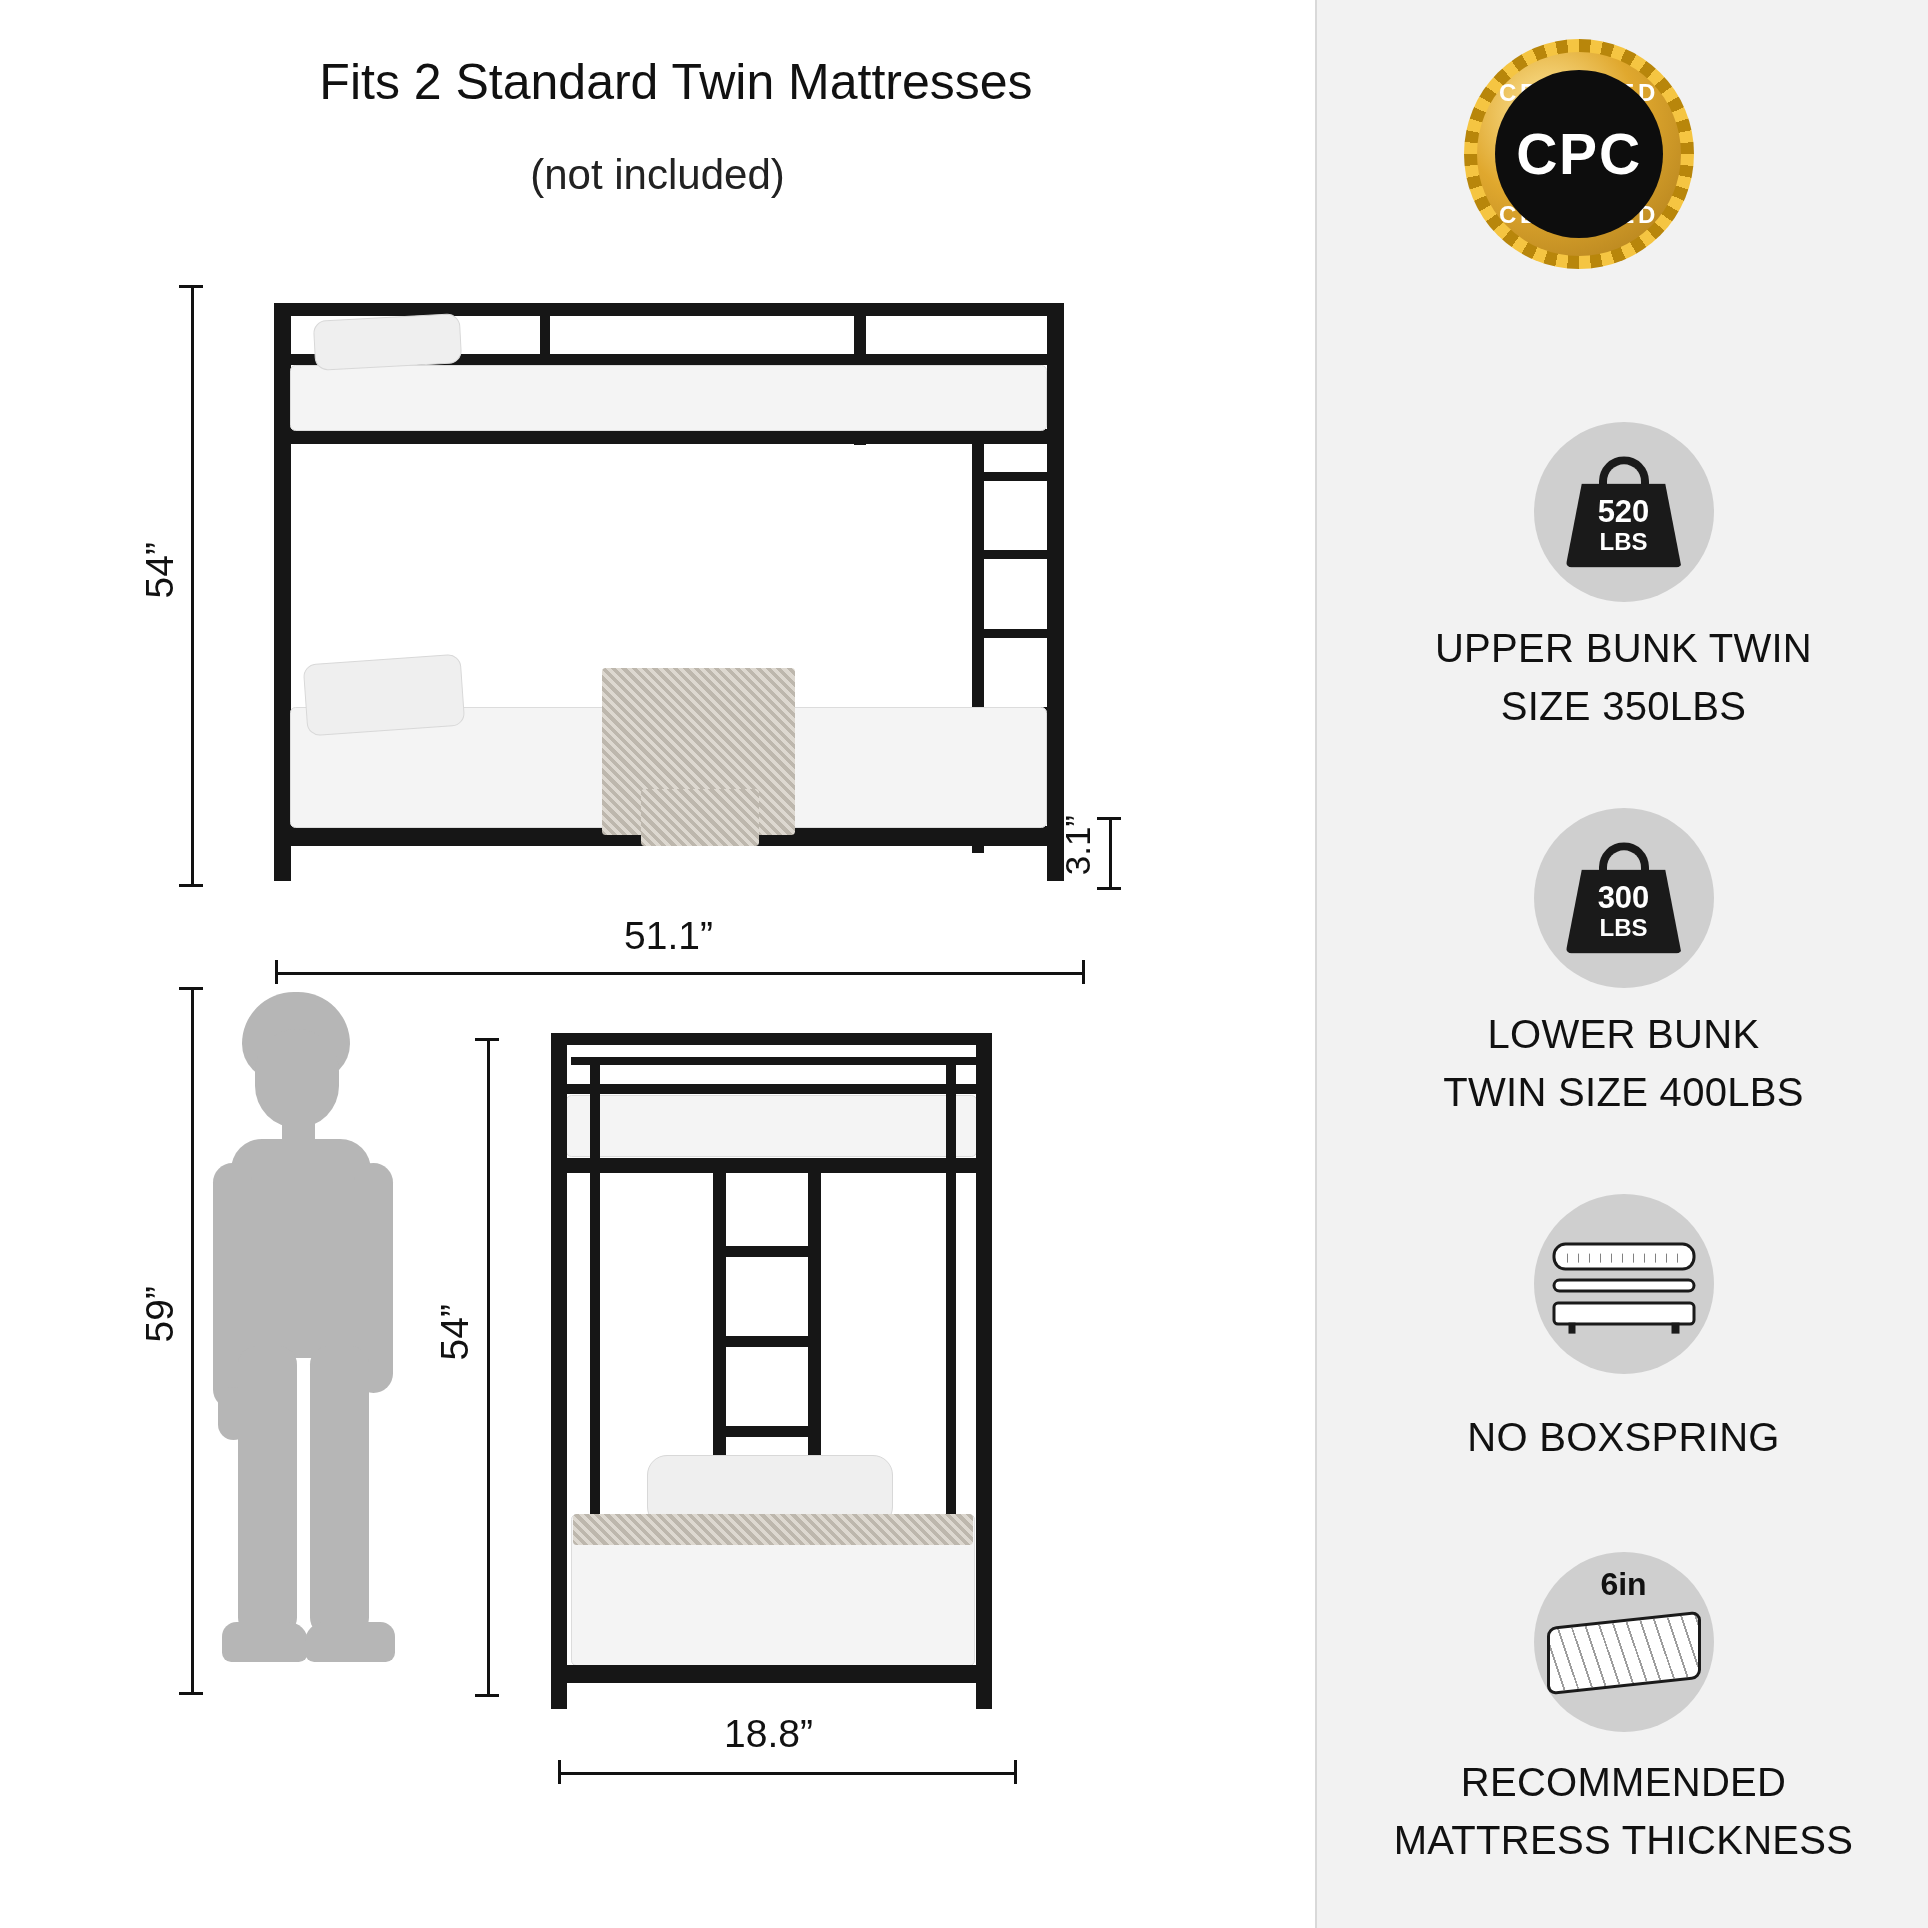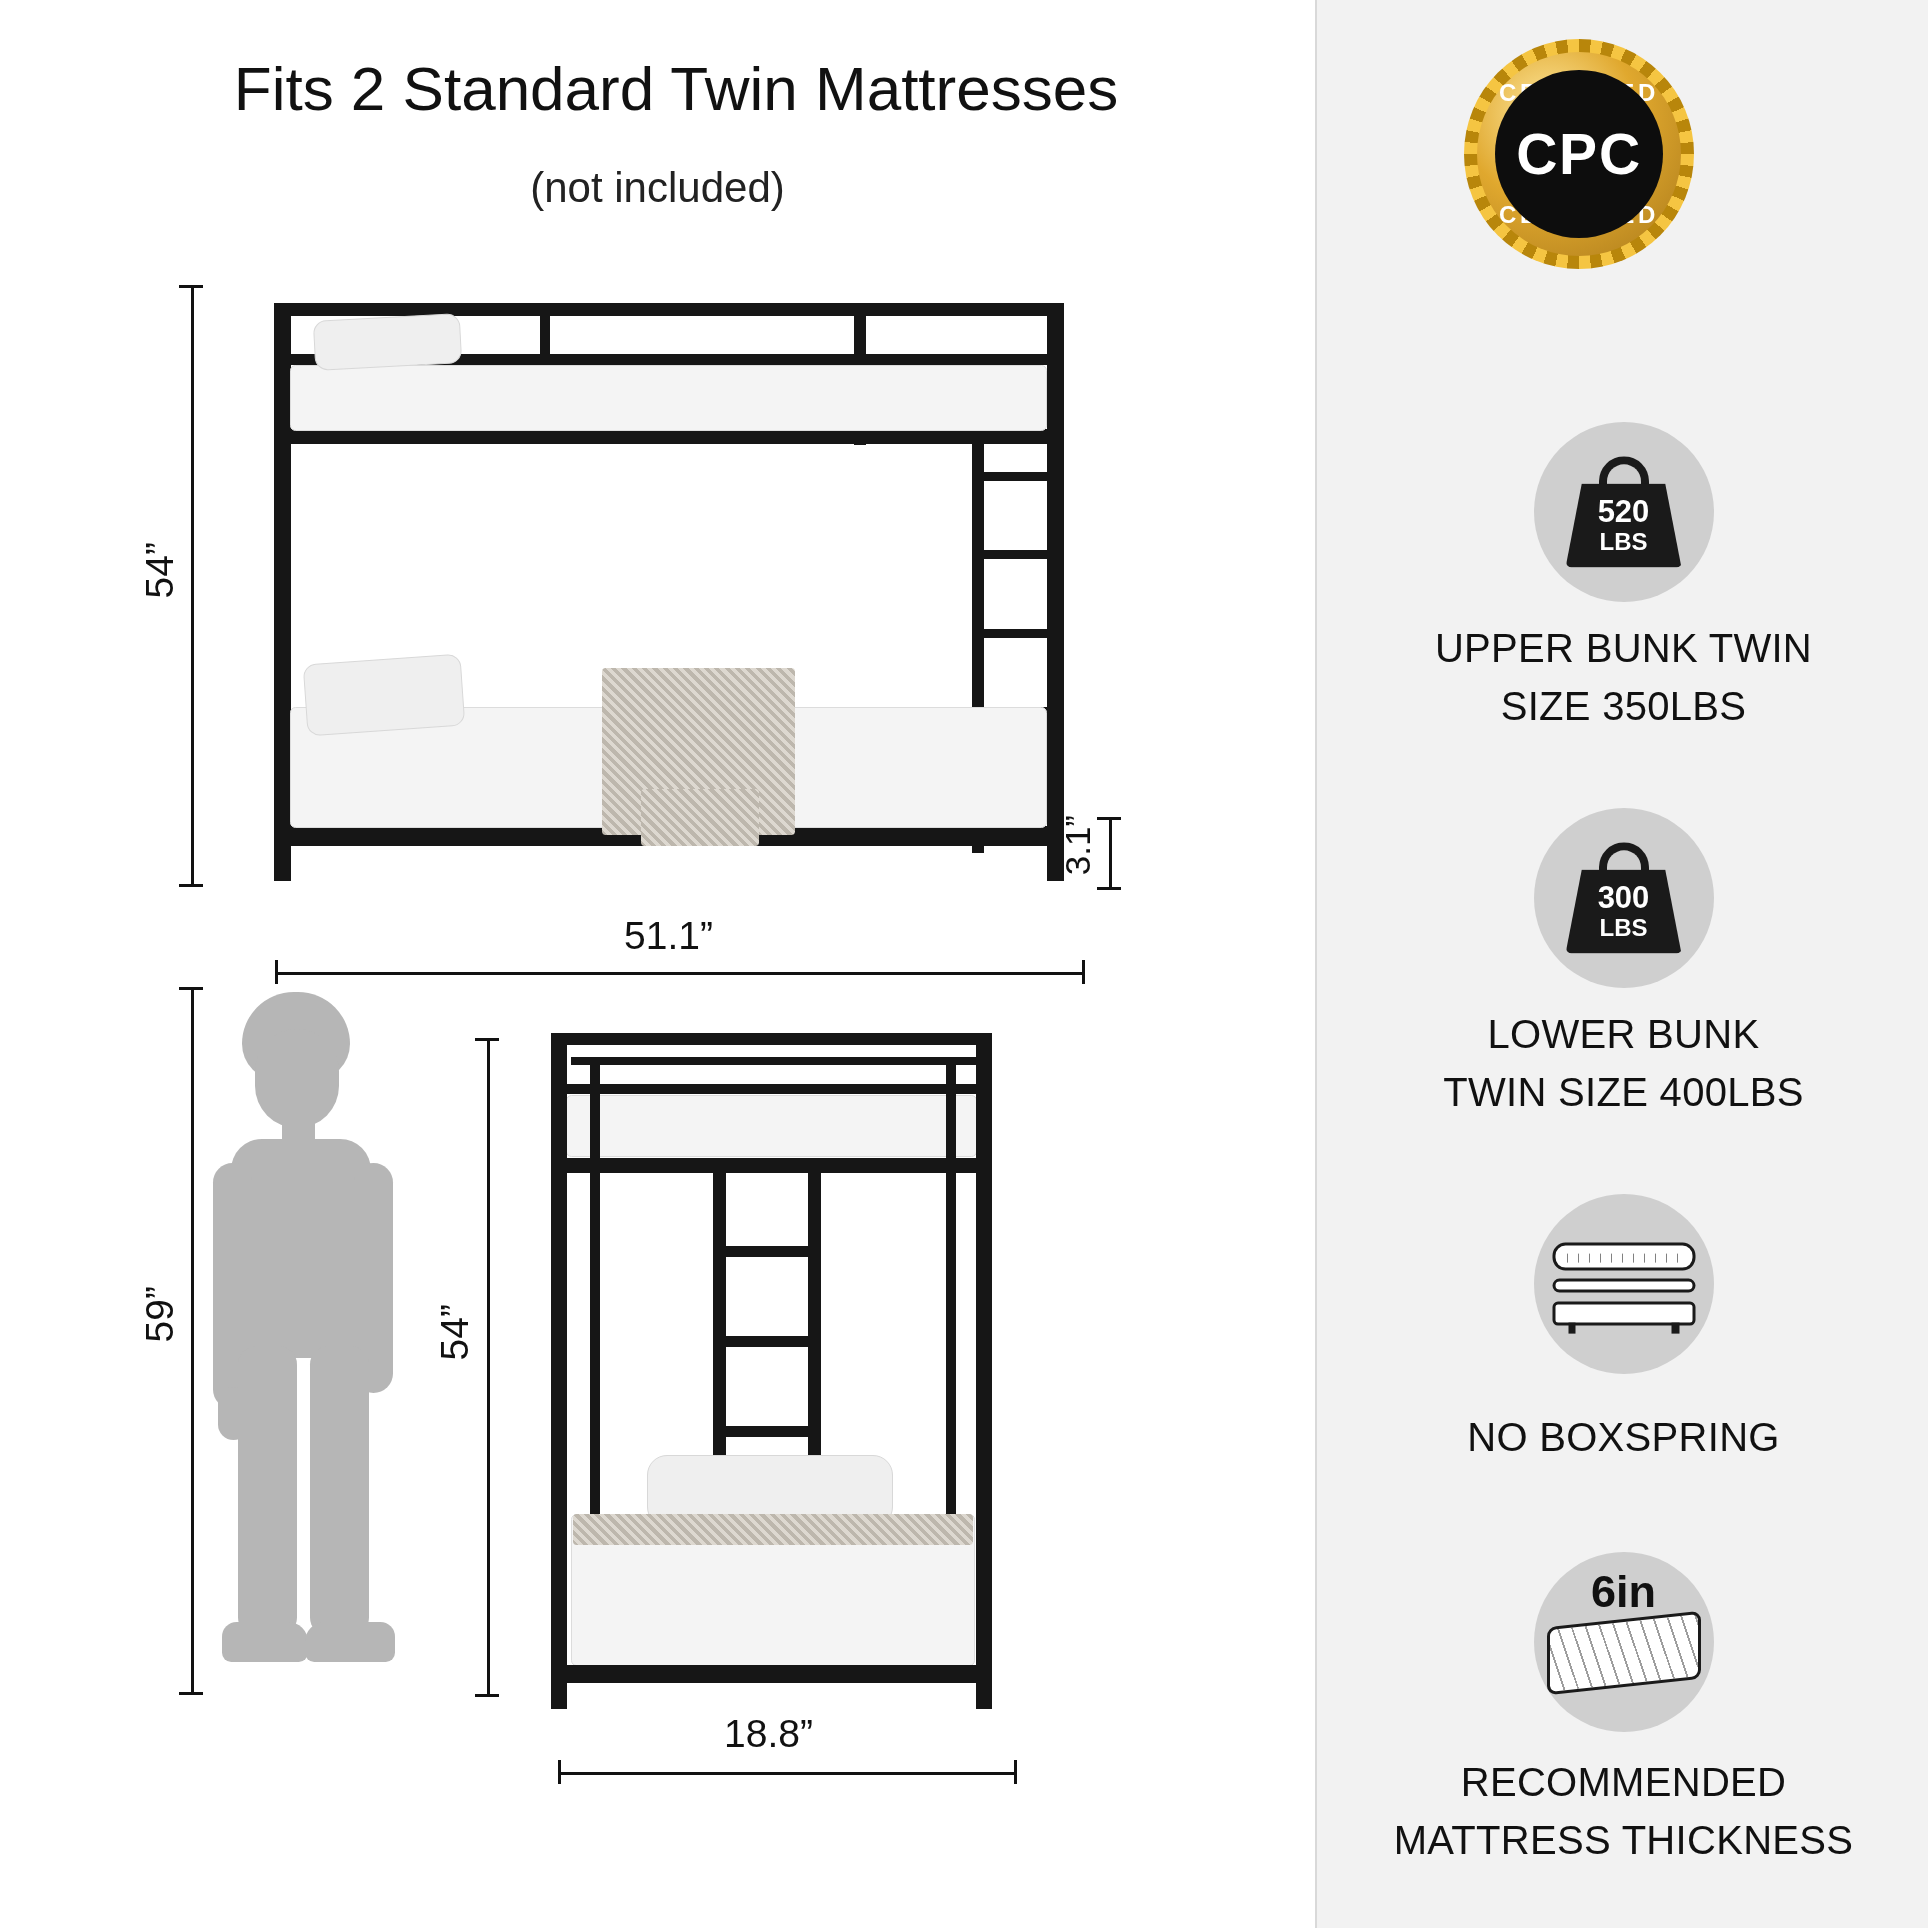"Fits 2 Standard Twin Mattresses" #headline .h1 { font-size: 62px -> 50px }
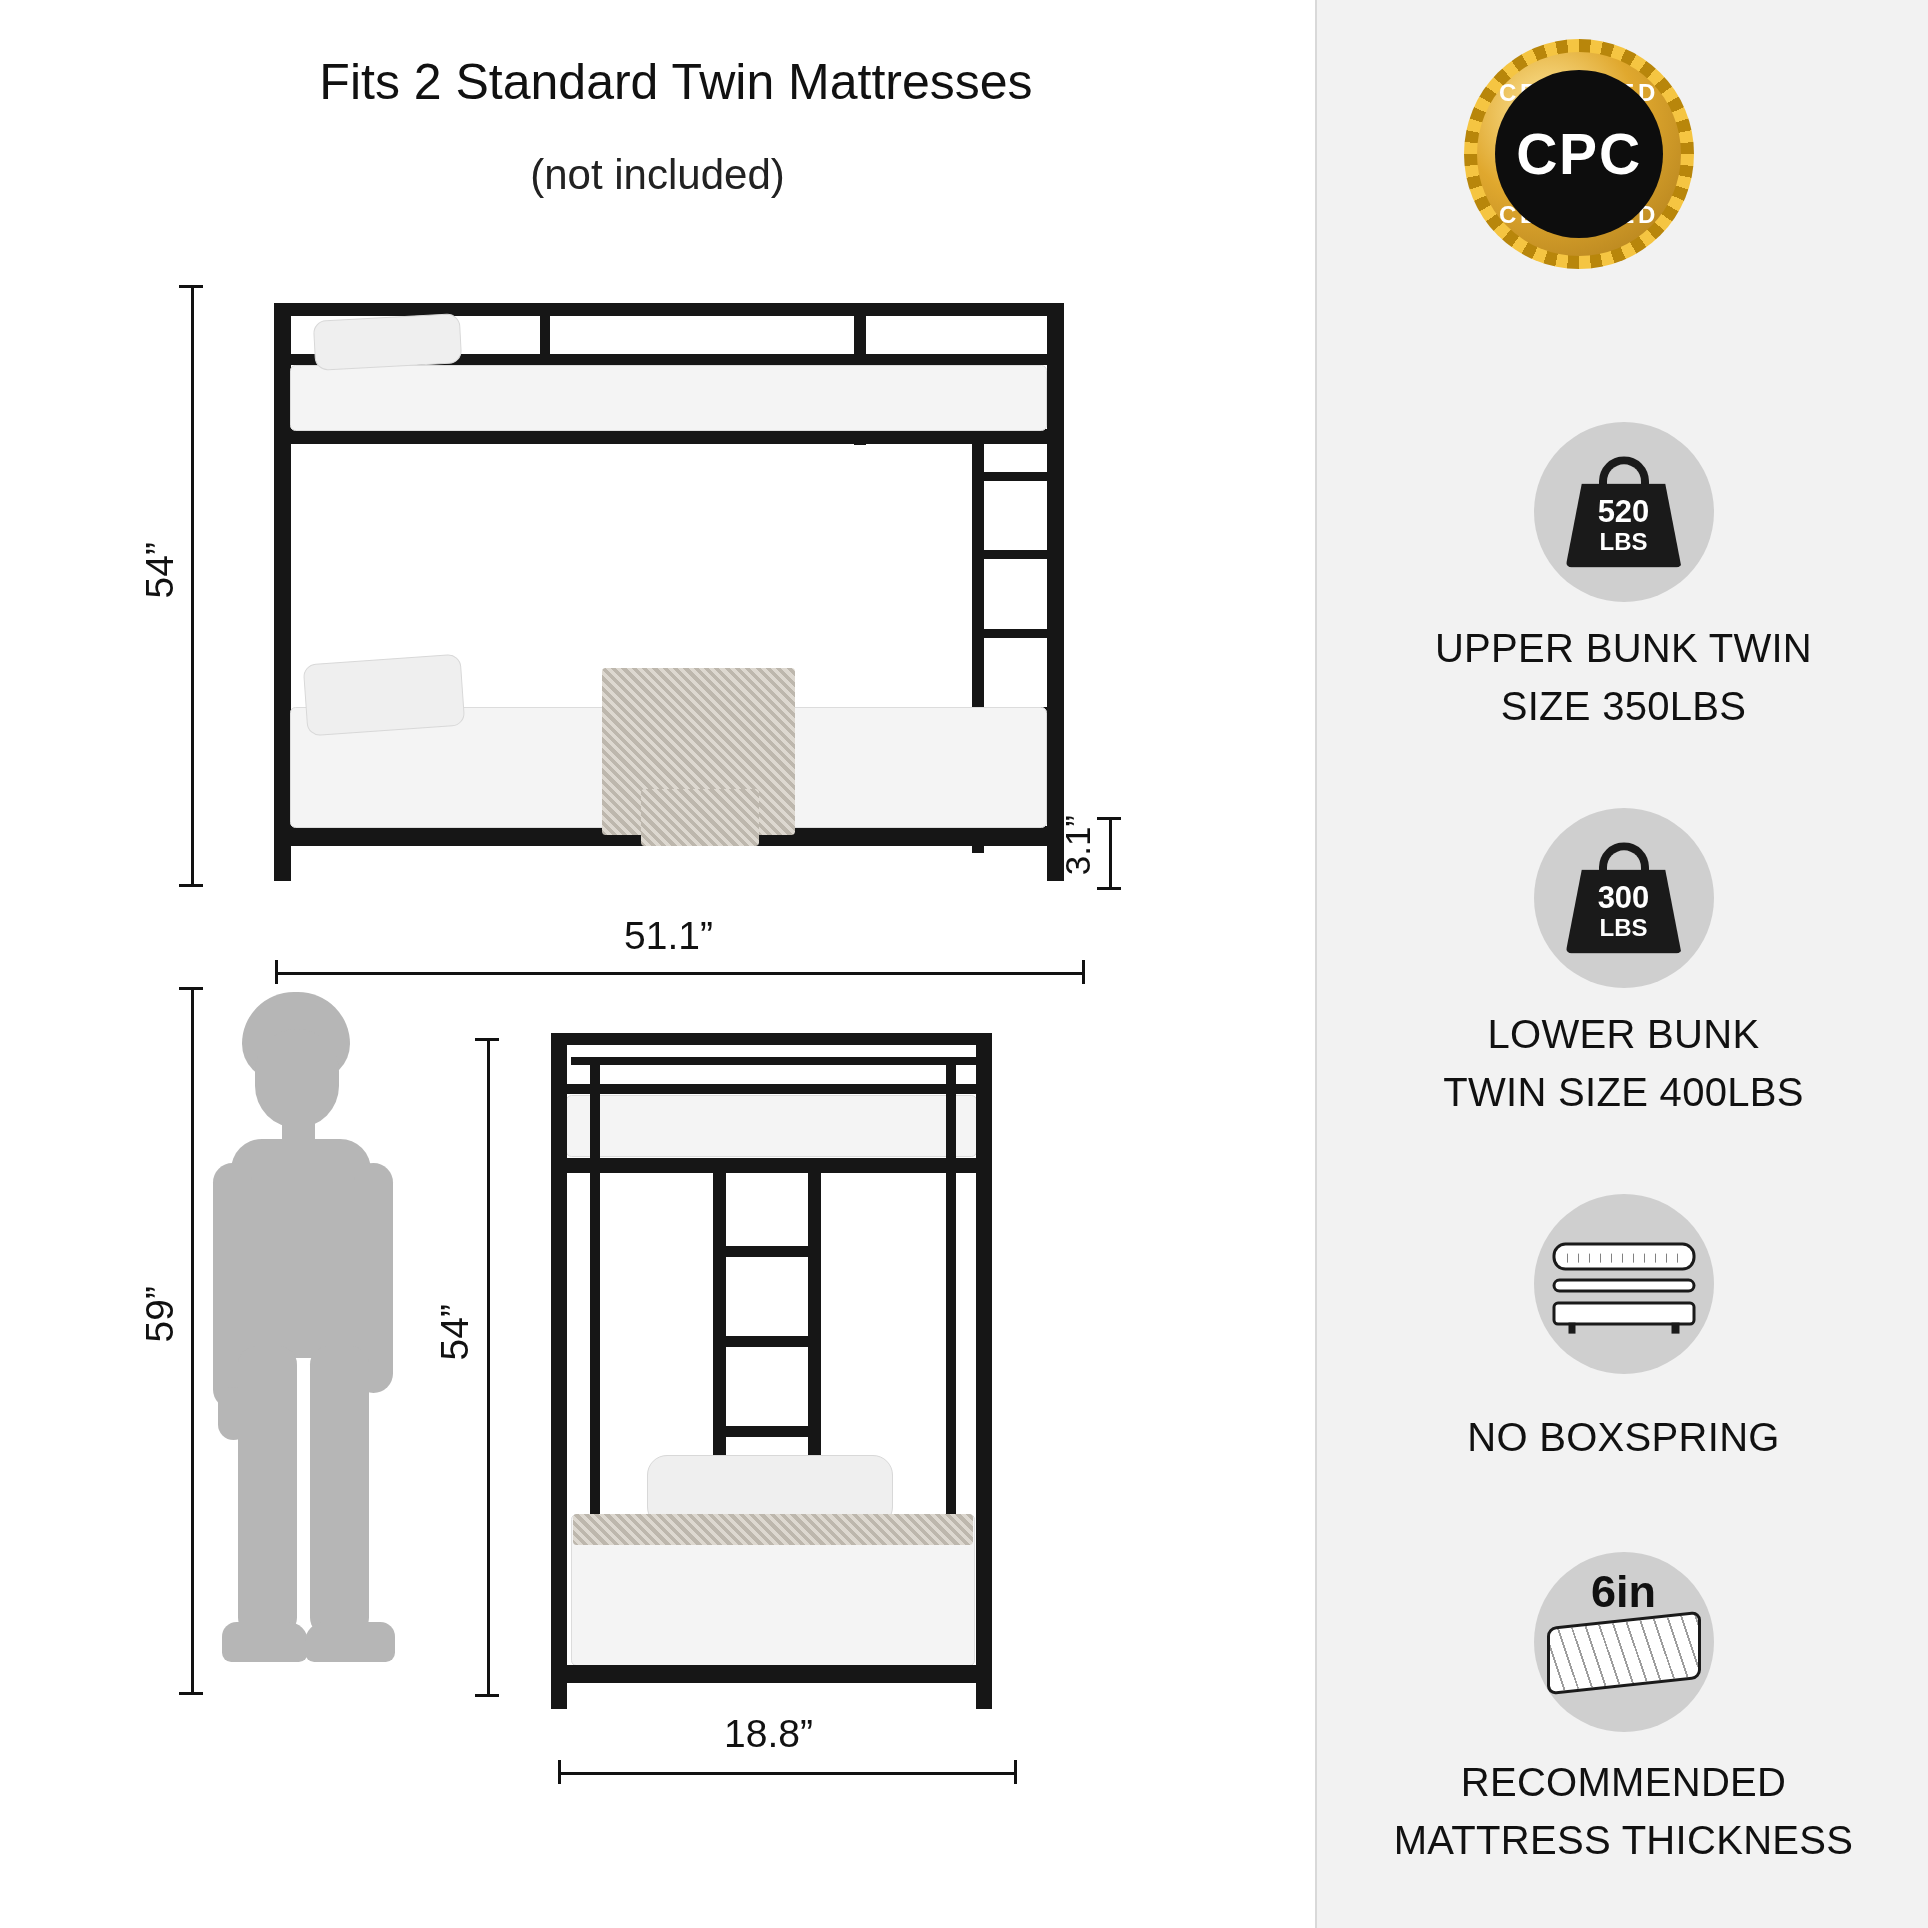"6in" .thick-num { font-size: 45px -> 32px }
